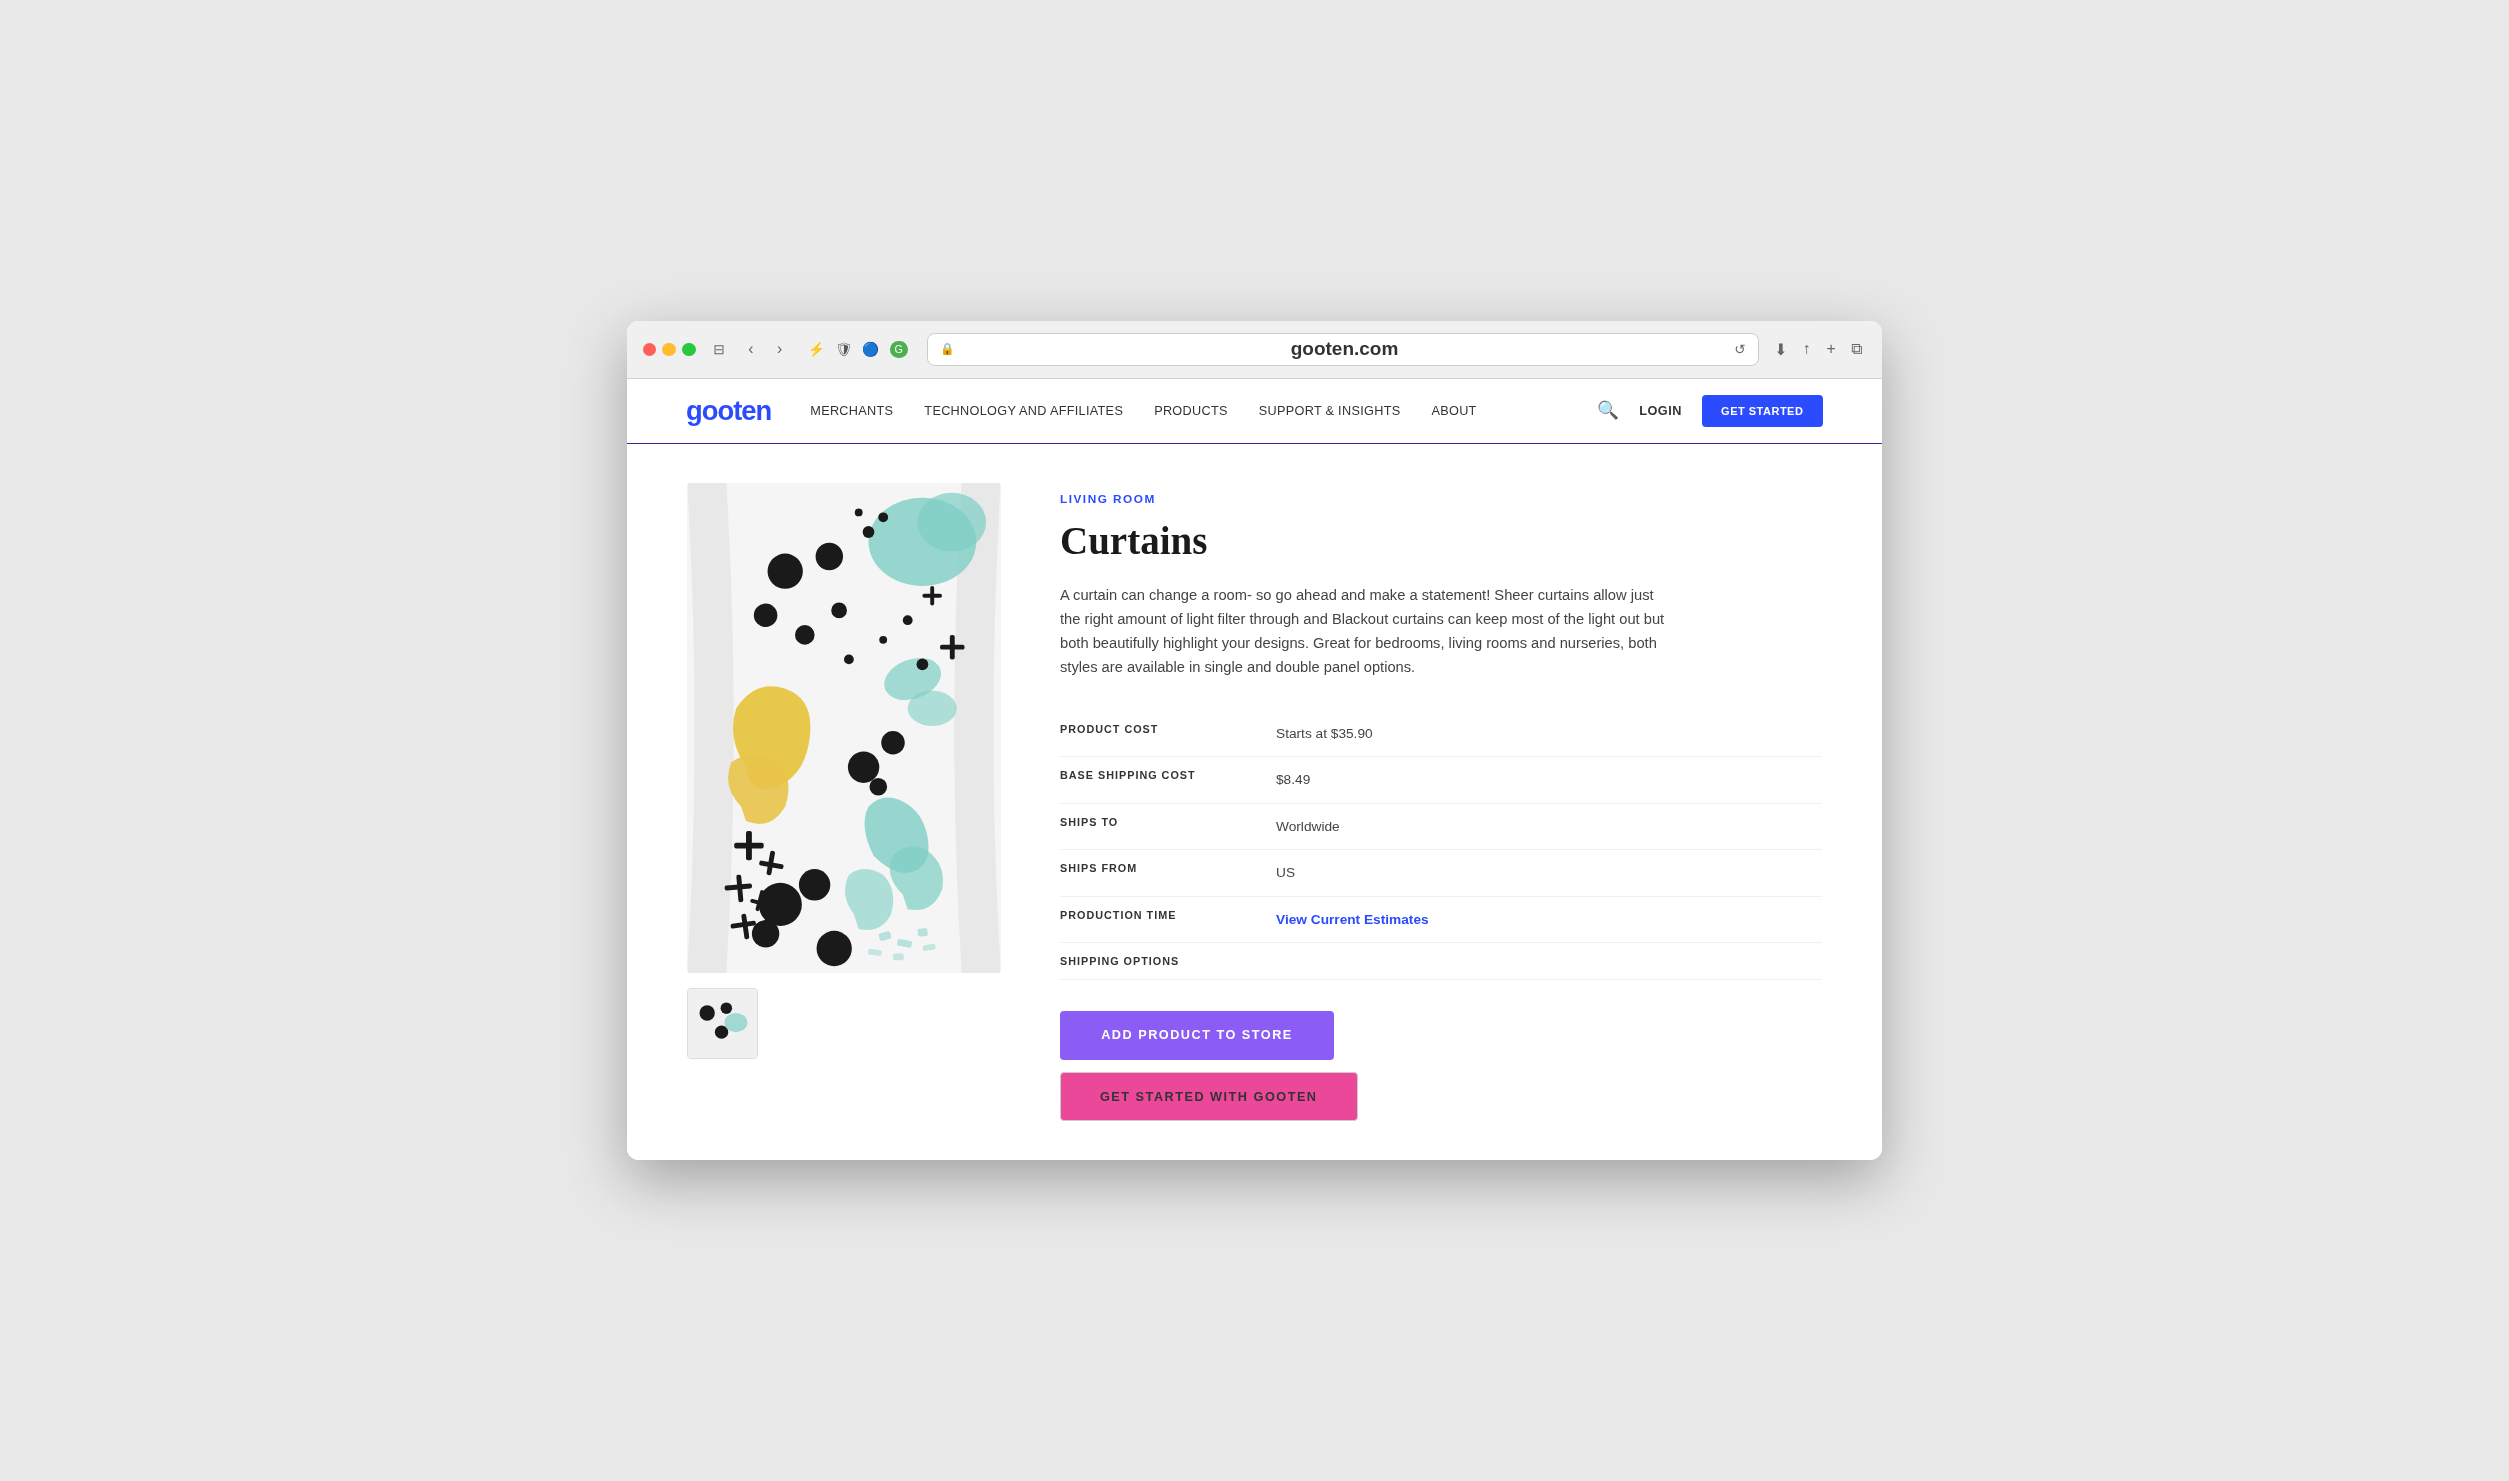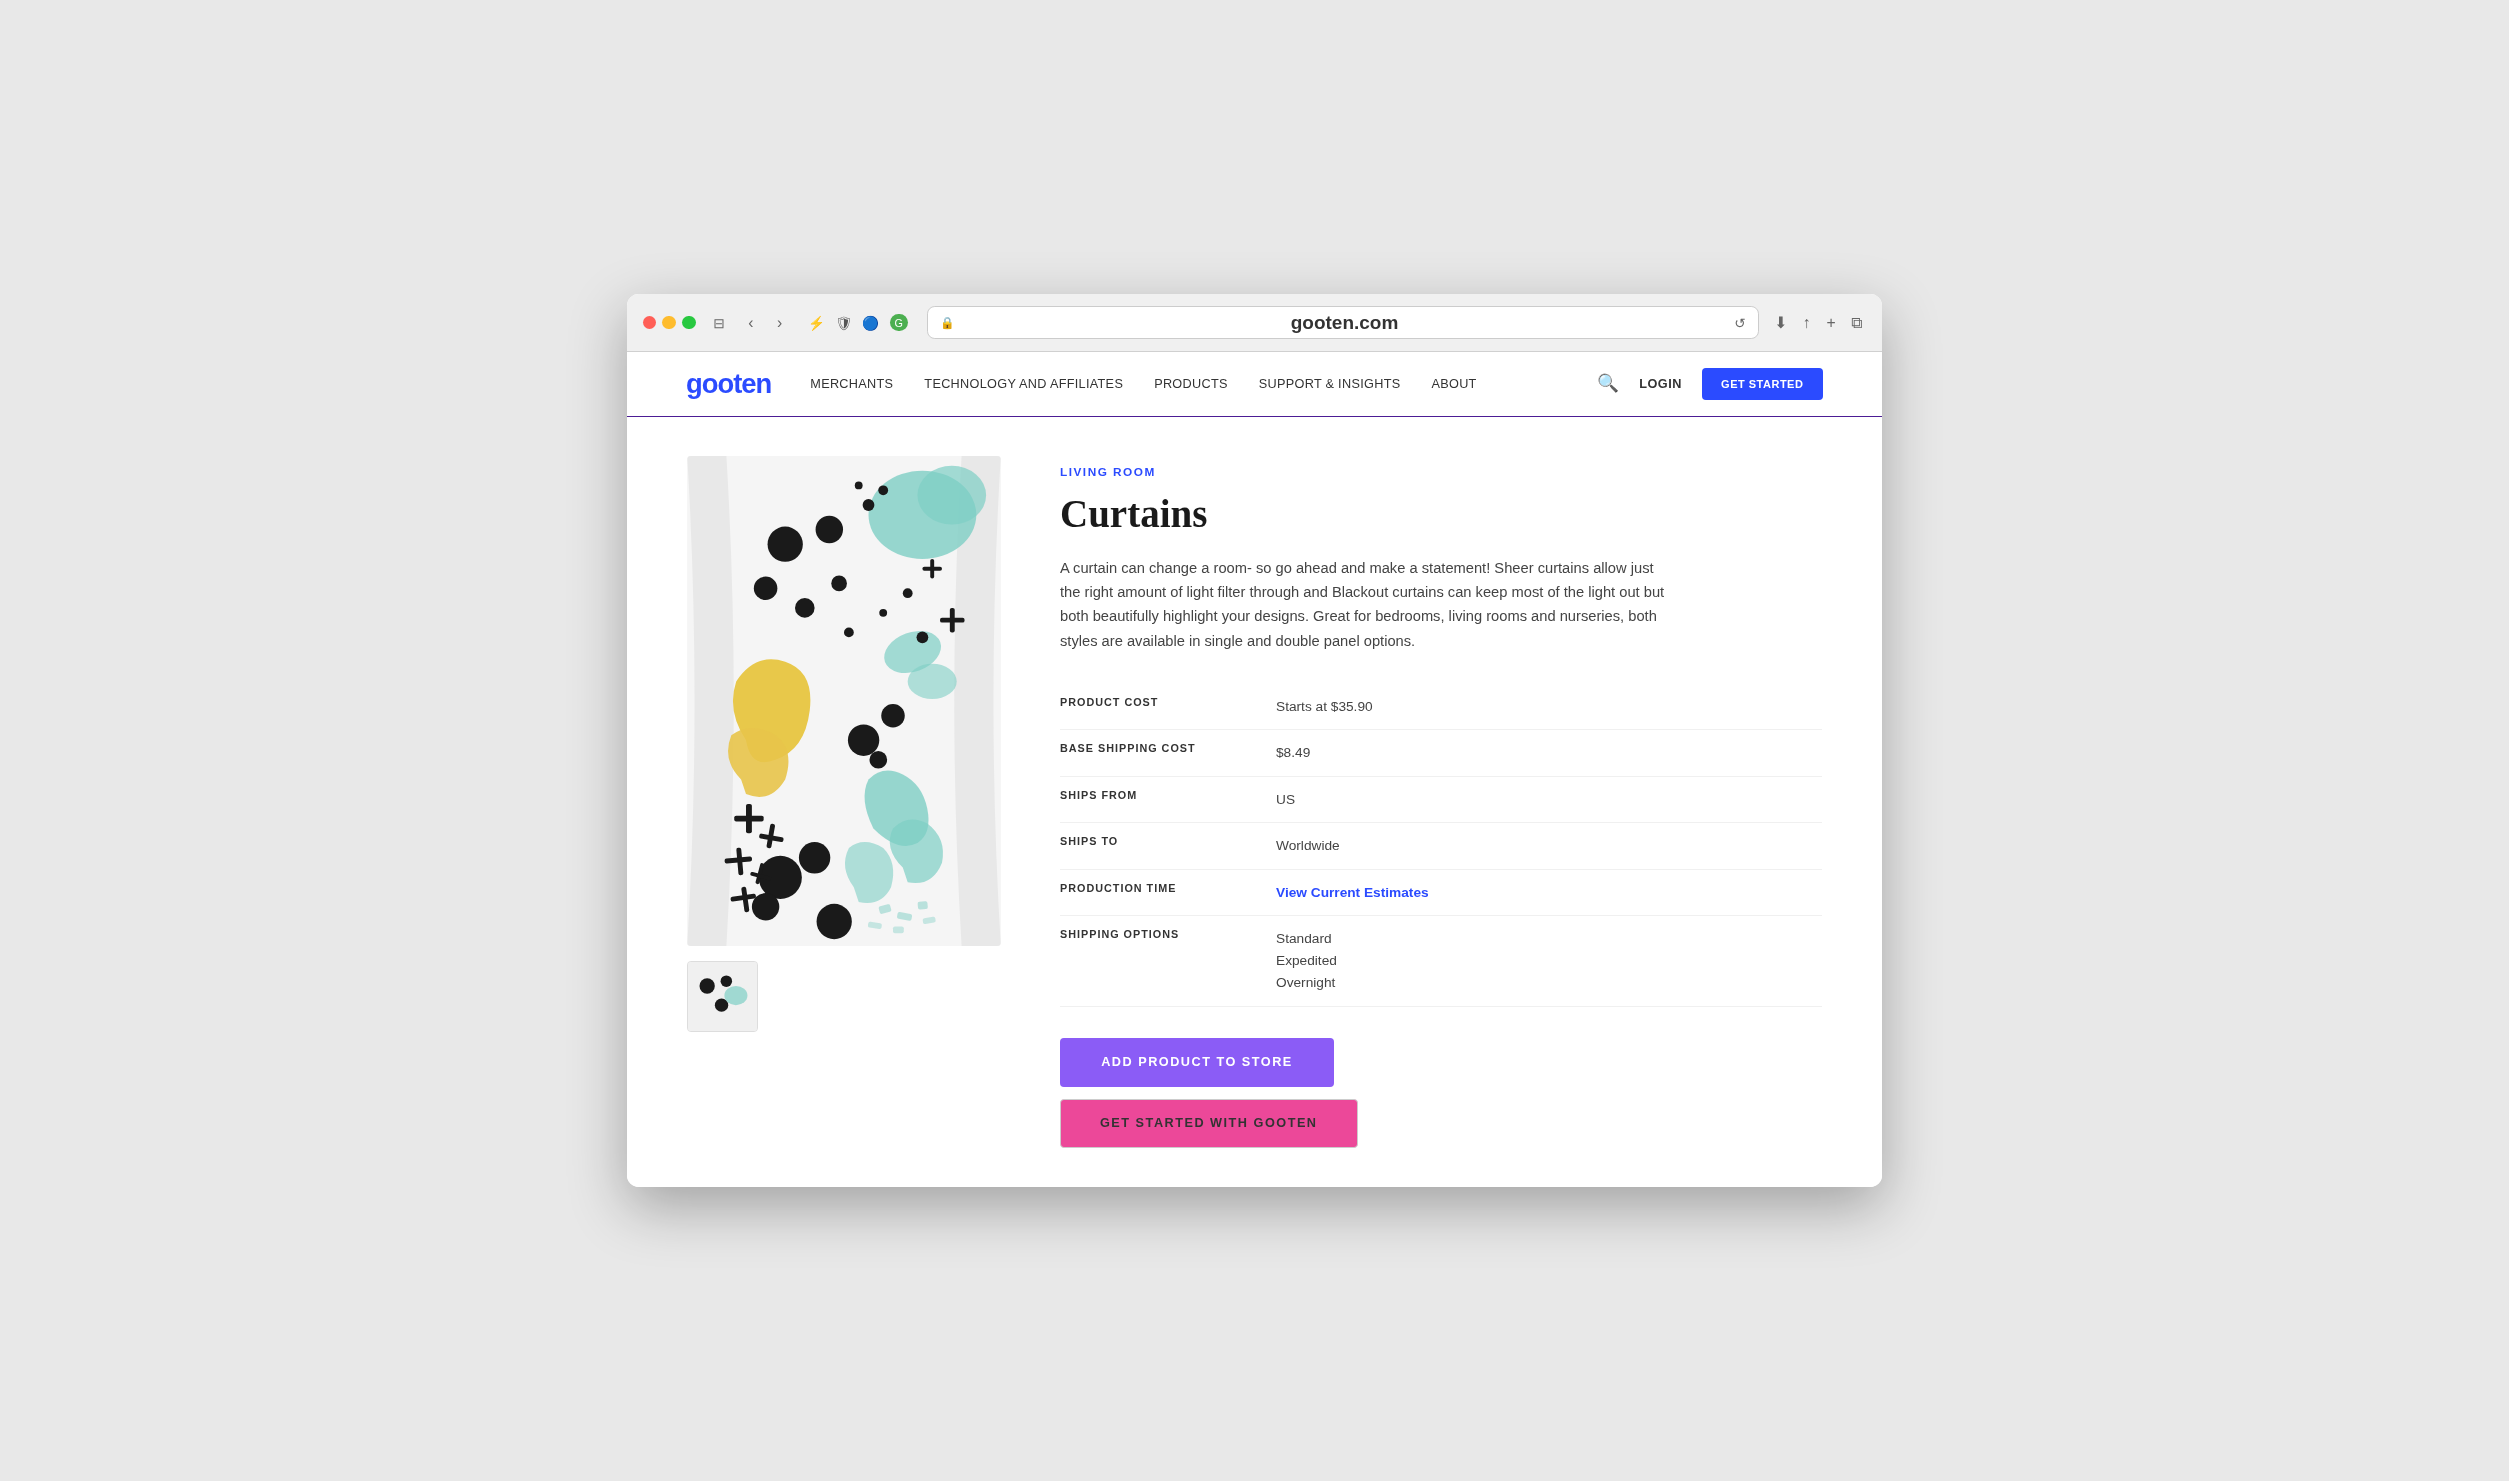"SHIPS FROM" div.spec-row { order: before "SHIPS TO" -> after "SHIPS TO" }
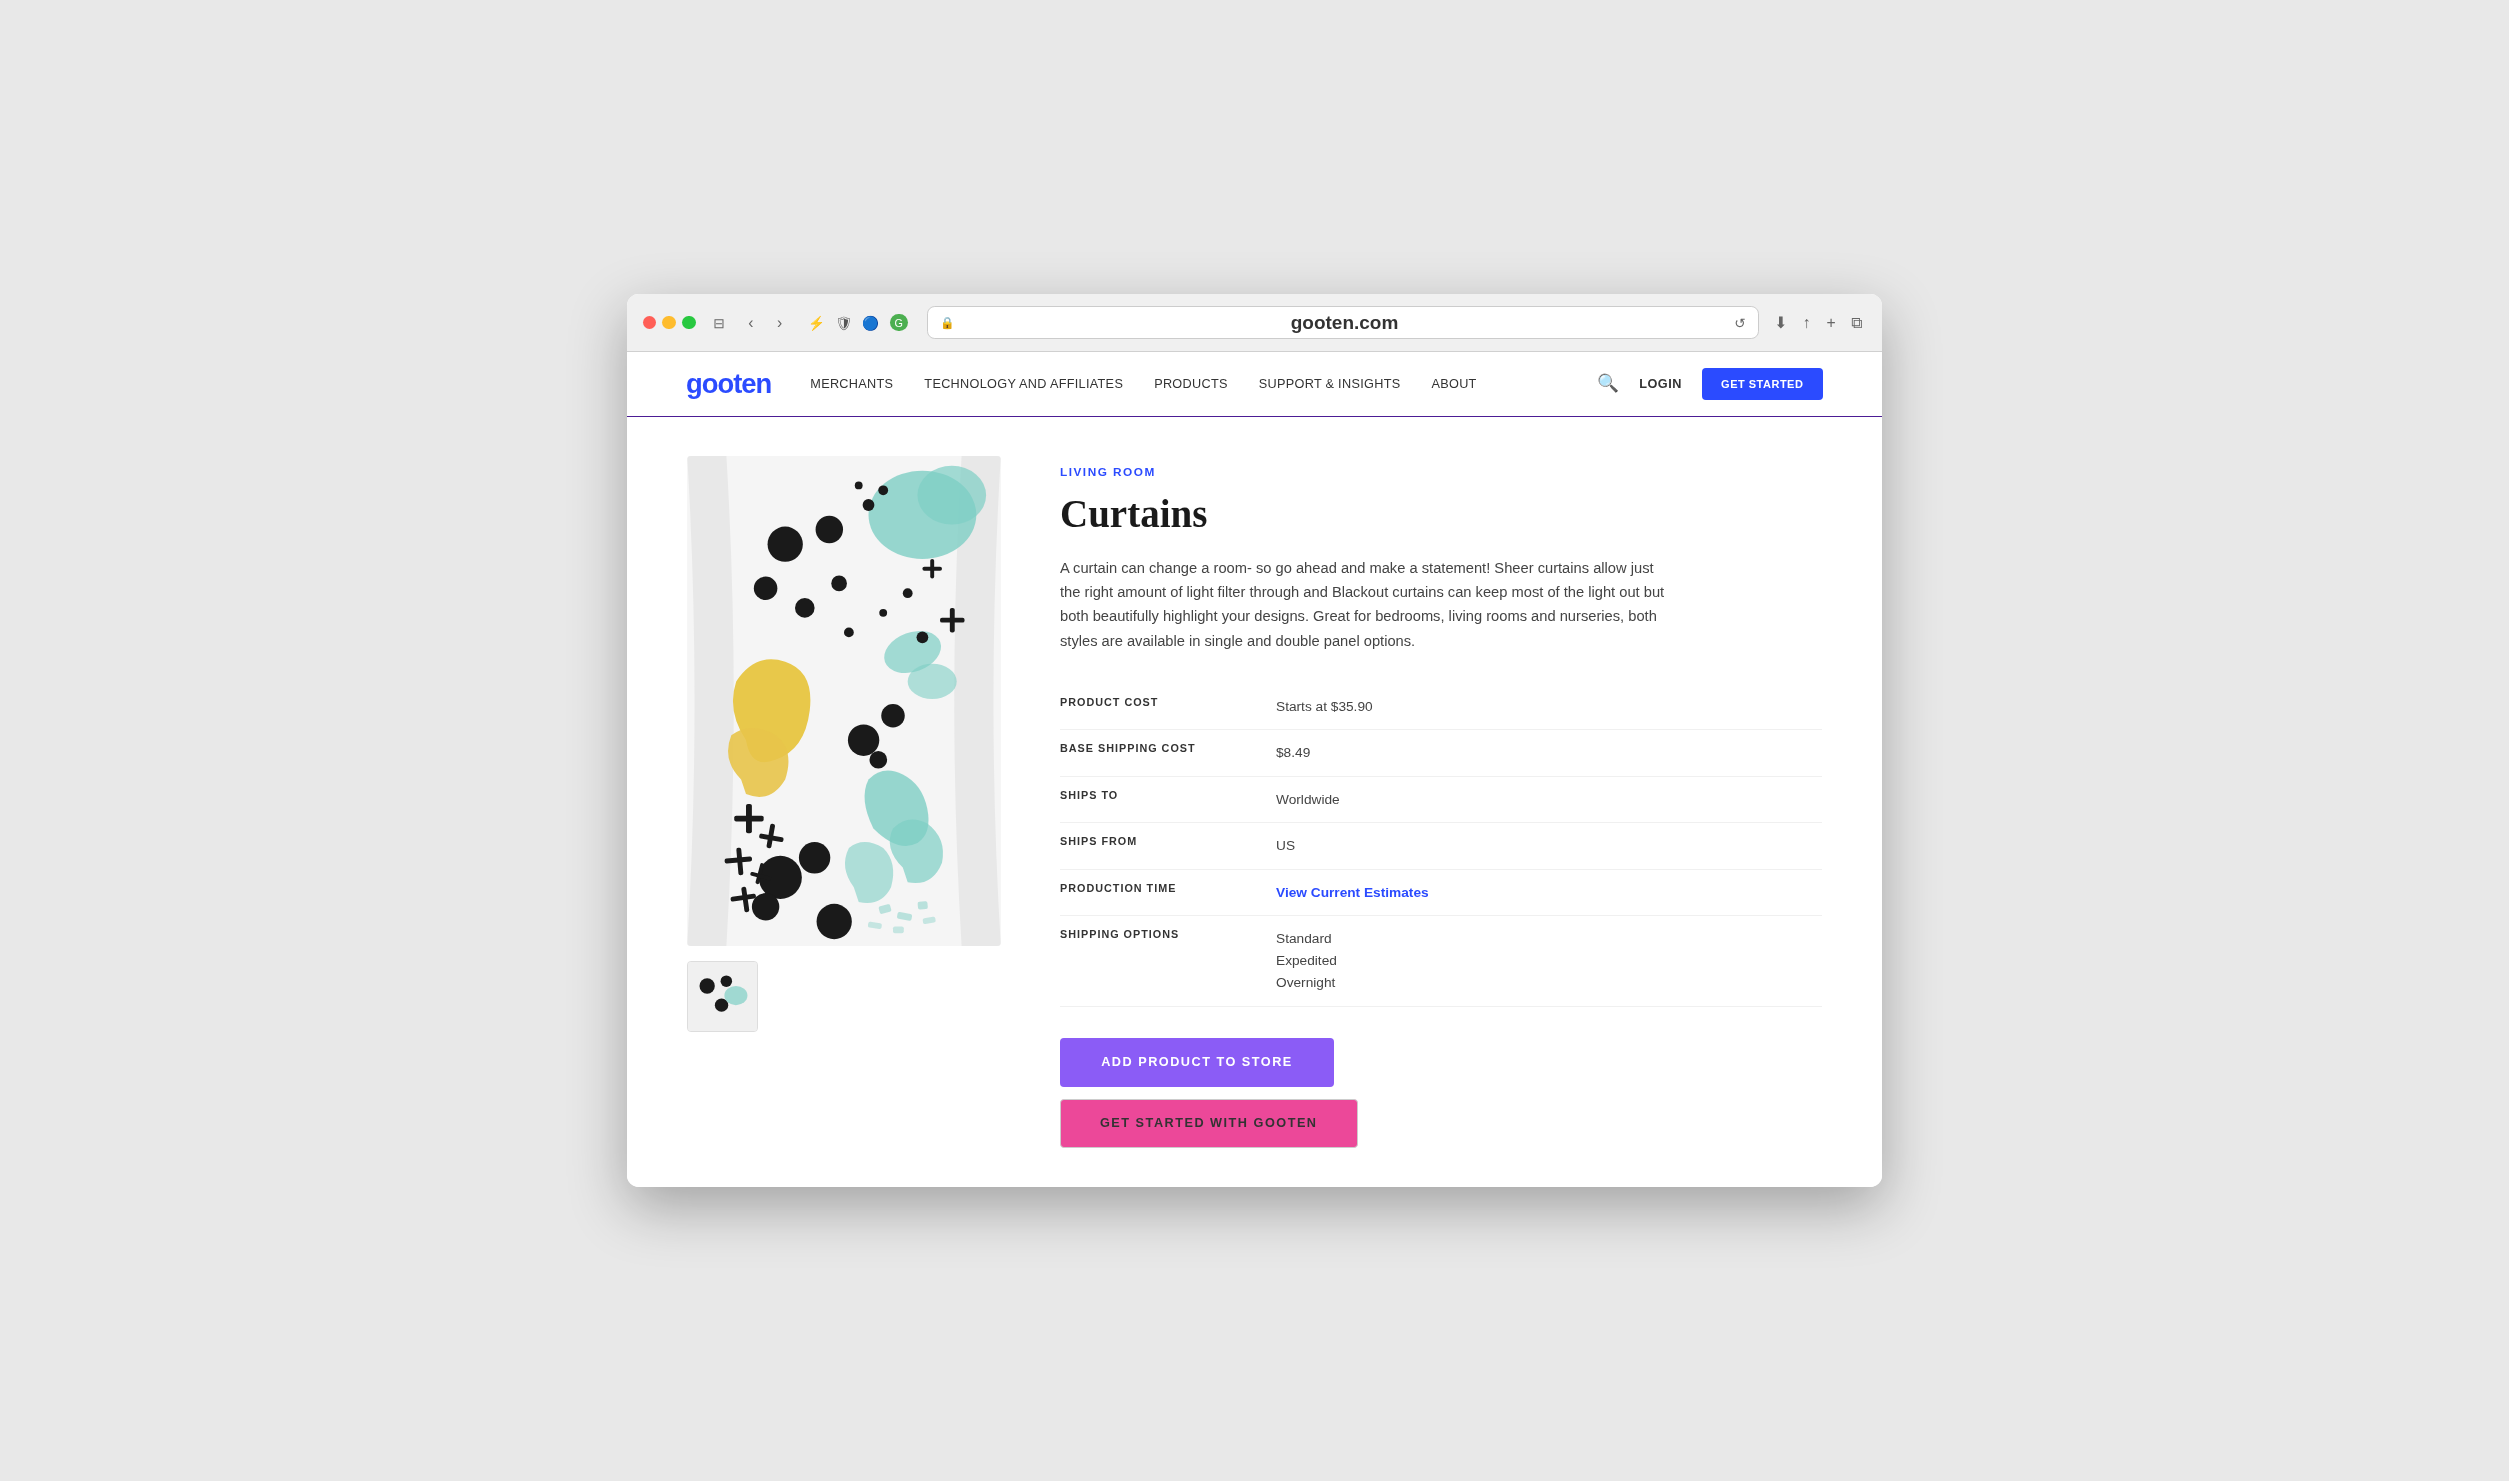"Standard" span.spec-value { html: <span>Standard Expedited Overnight</span> -> none }
